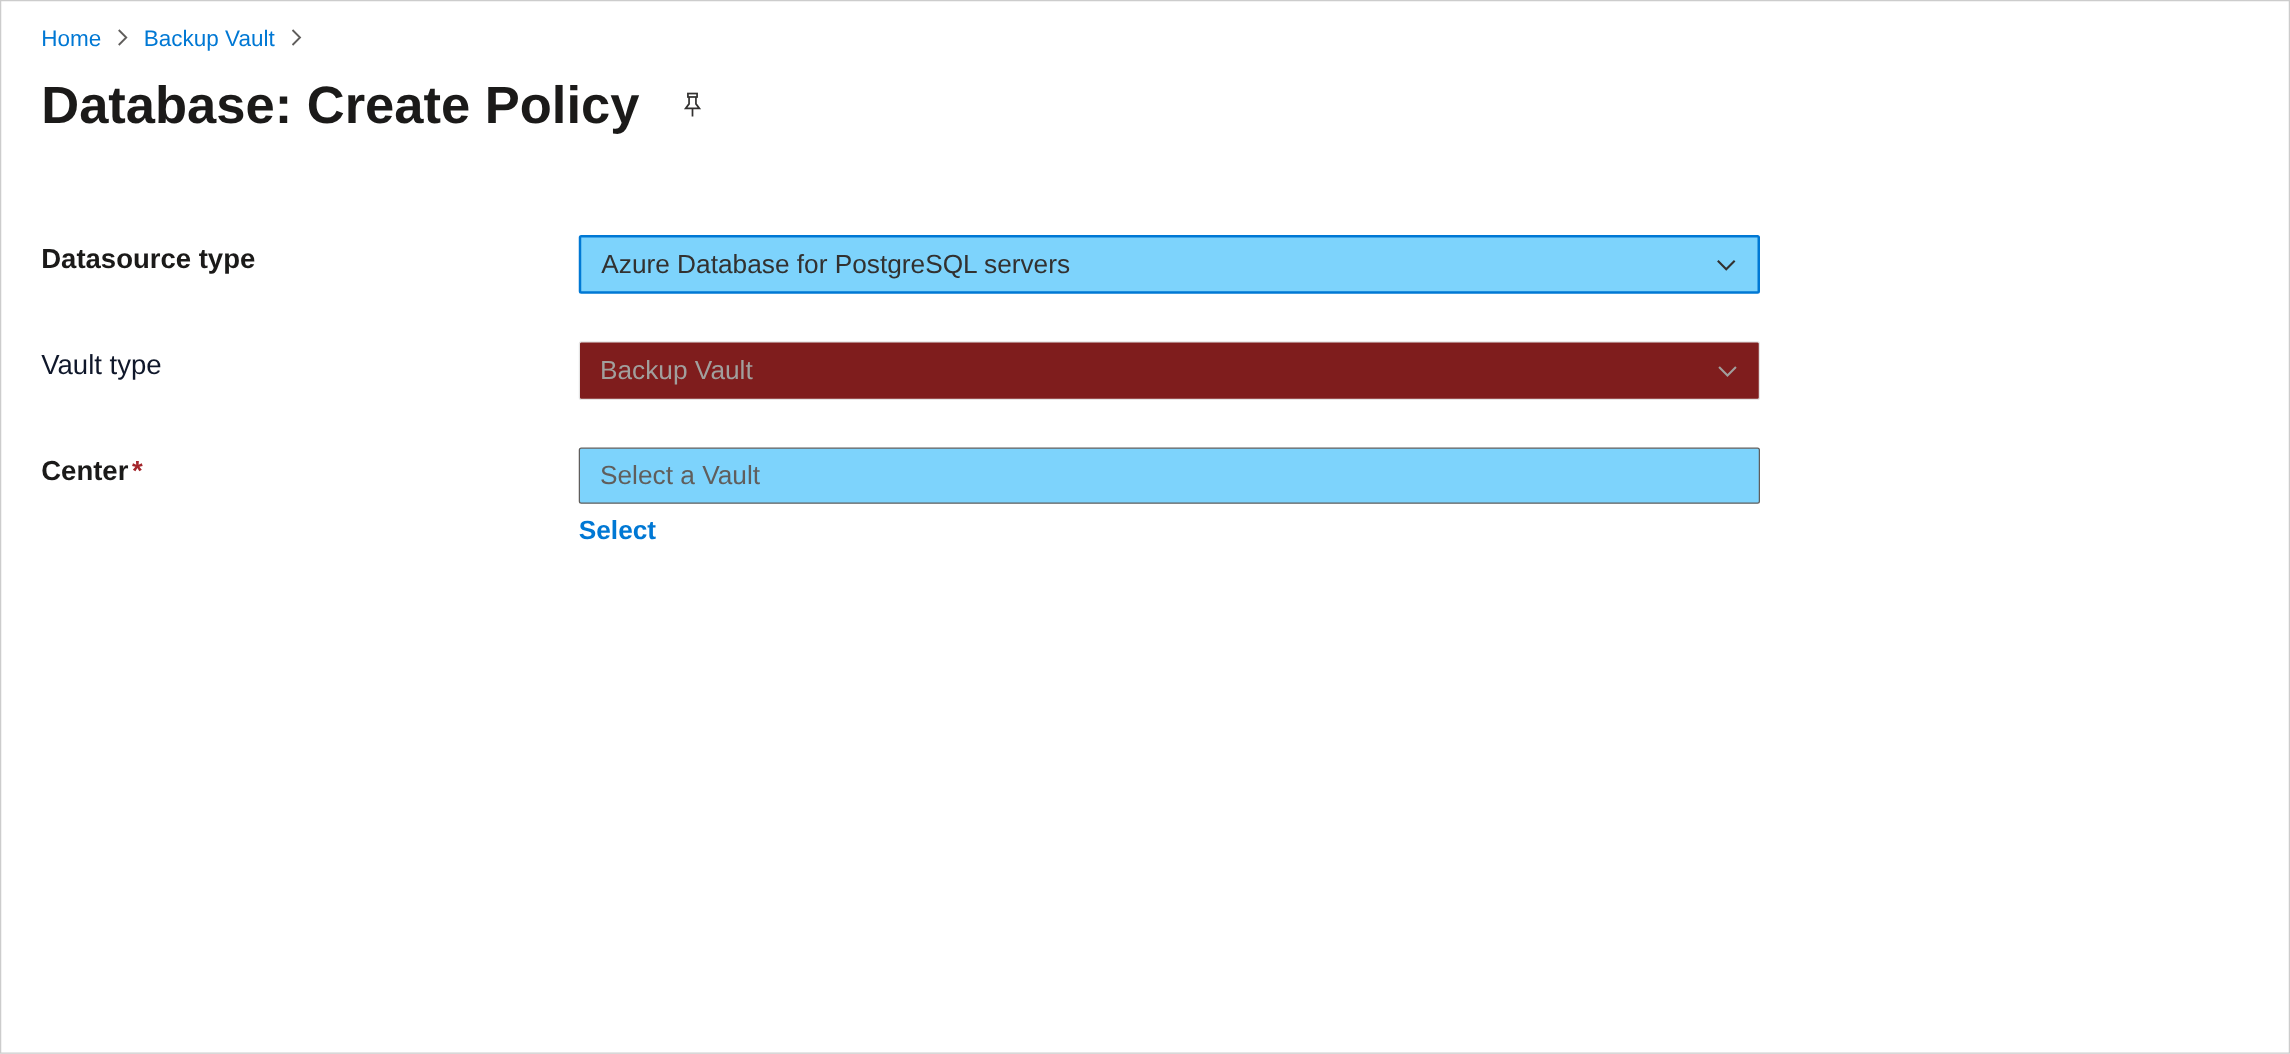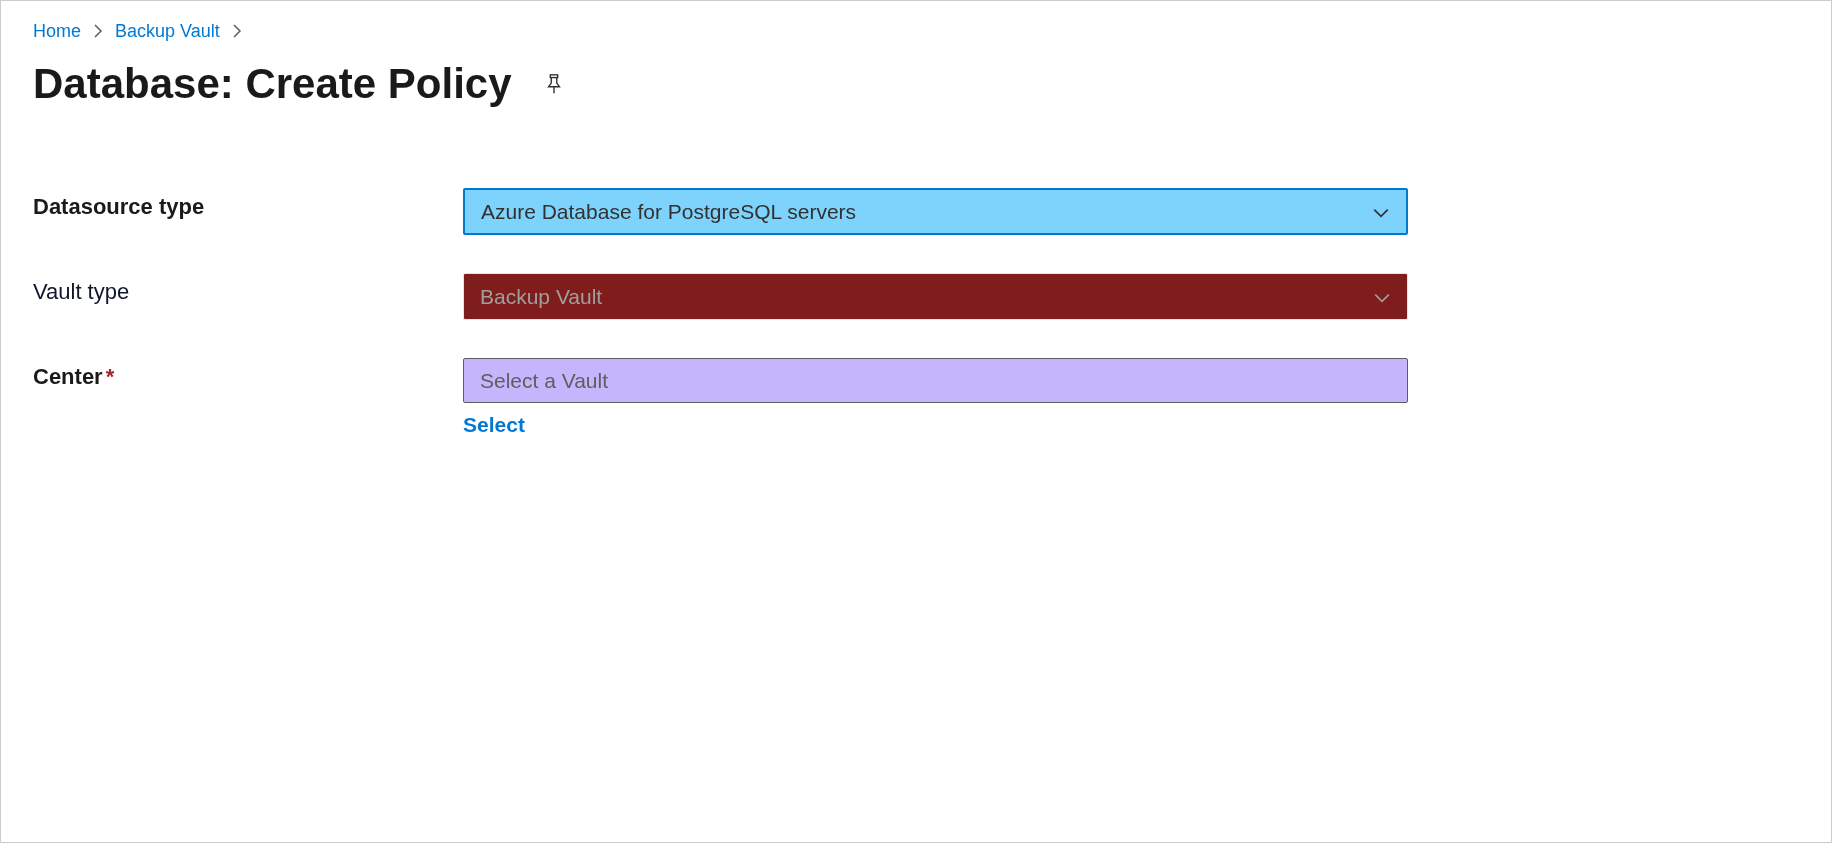"Select a Vault" .textbox { background: #c4b5fd -> #7dd3fc }
